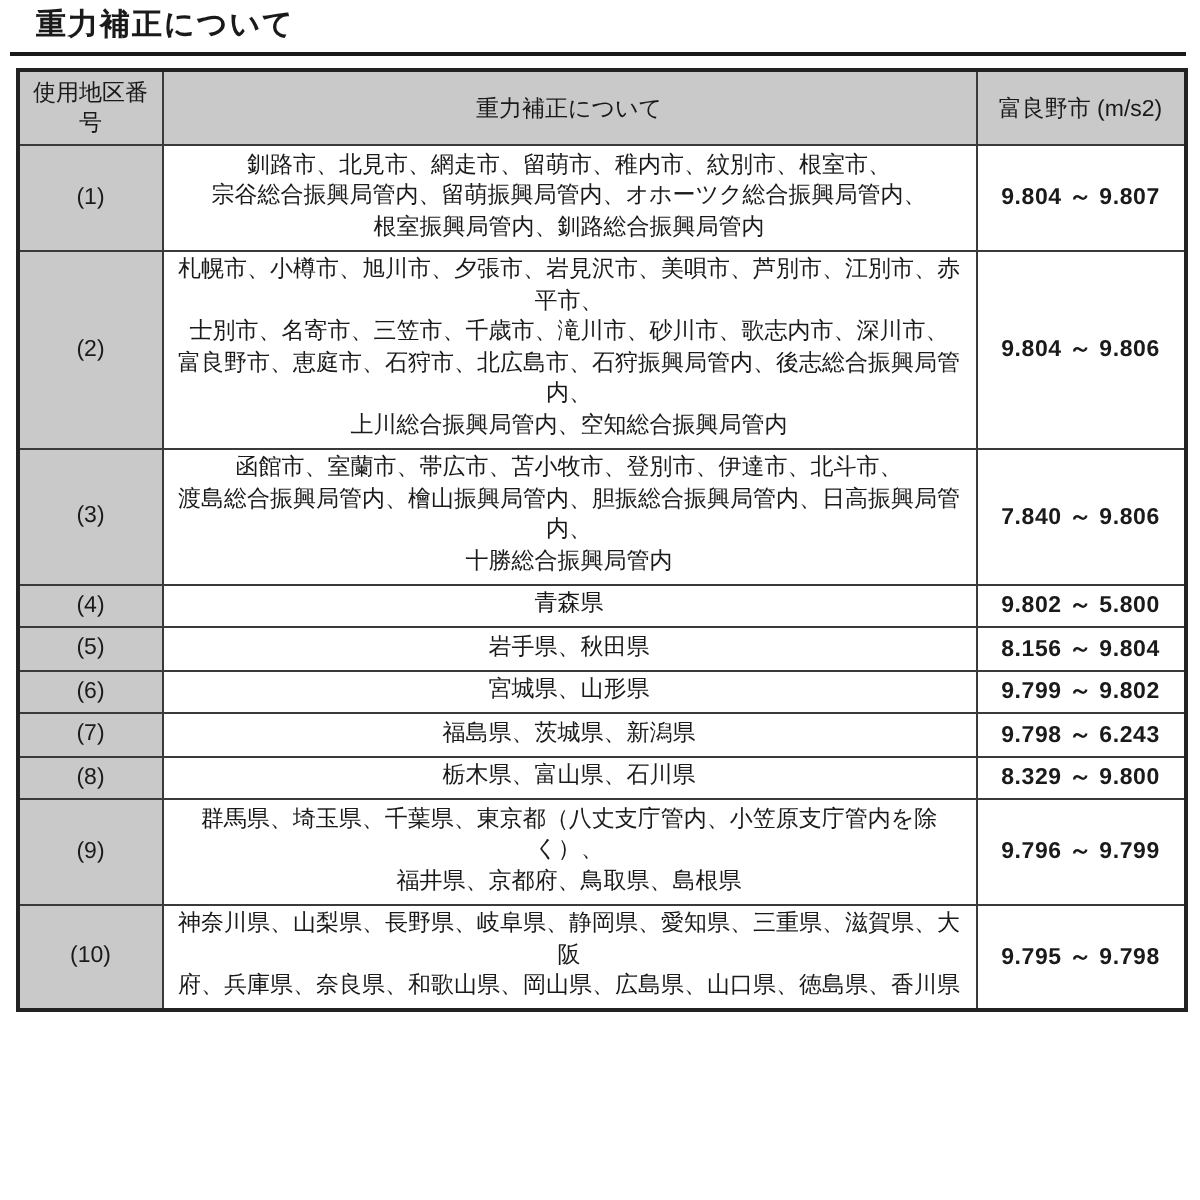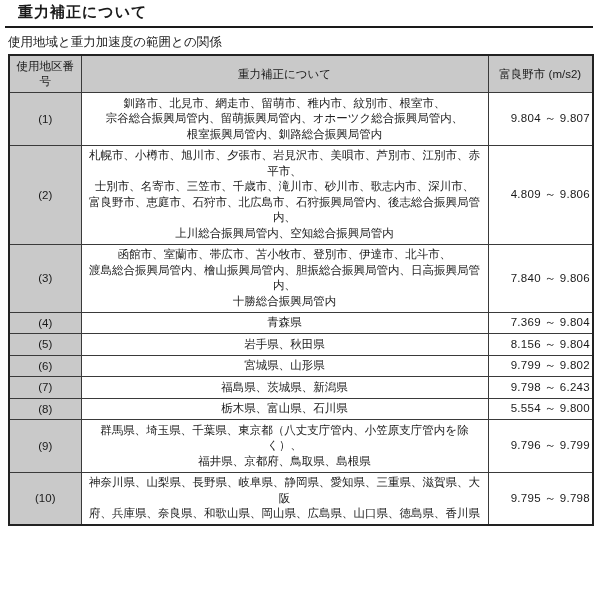"使用地域と重力加速度の範囲との関係" div.table-caption { html: <div>使用地域と重力加速度の範囲との関係</div> -> none }
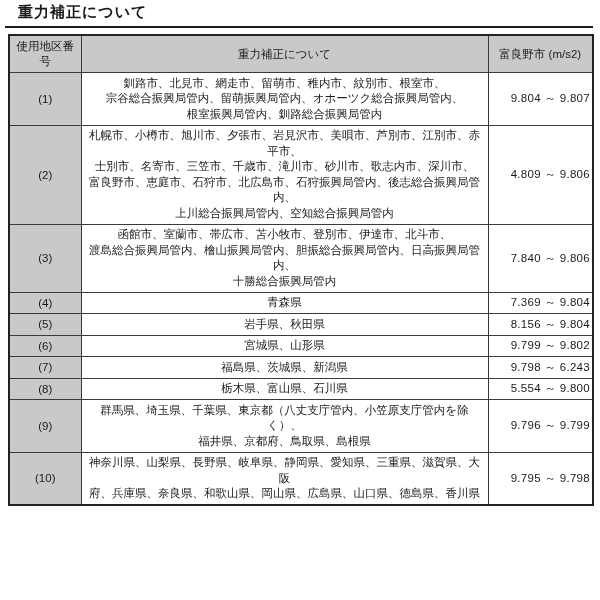"9.804 ～ 9.807" td.c3 { font-weight: none -> bold; text-align: right -> center }
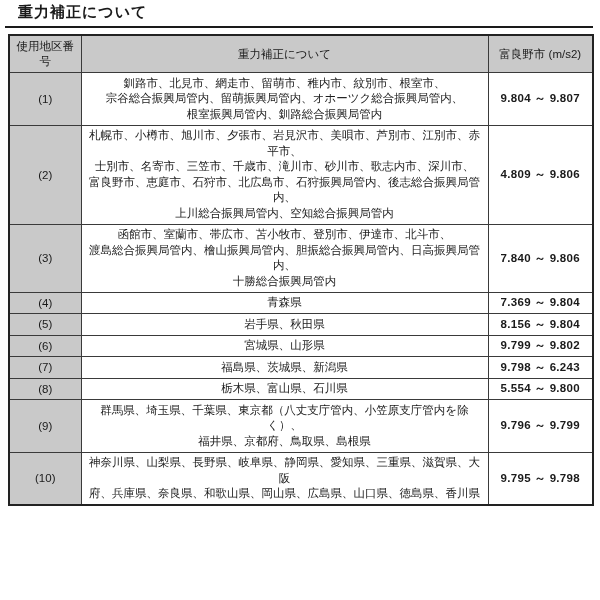"4.809 ～ 9.806" td.c3 { text: 4.809 -> 9.804 }
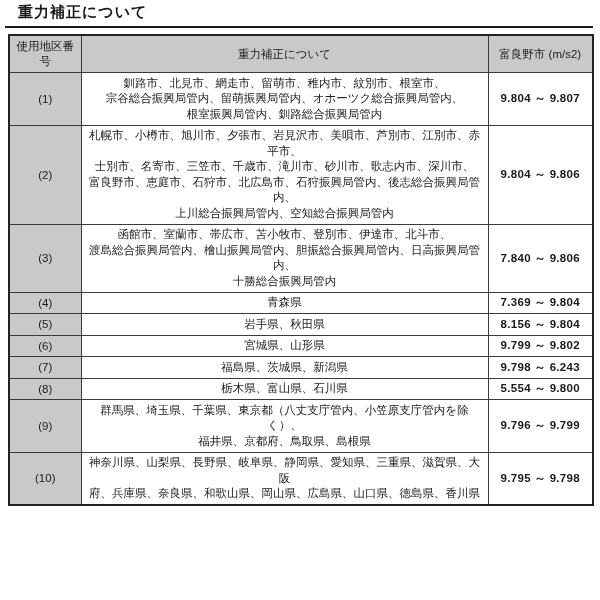"7.369 ～ 9.804" td.c3 { text: 7.369 ～ 9.804 -> 9.802 ～ 5.800 }
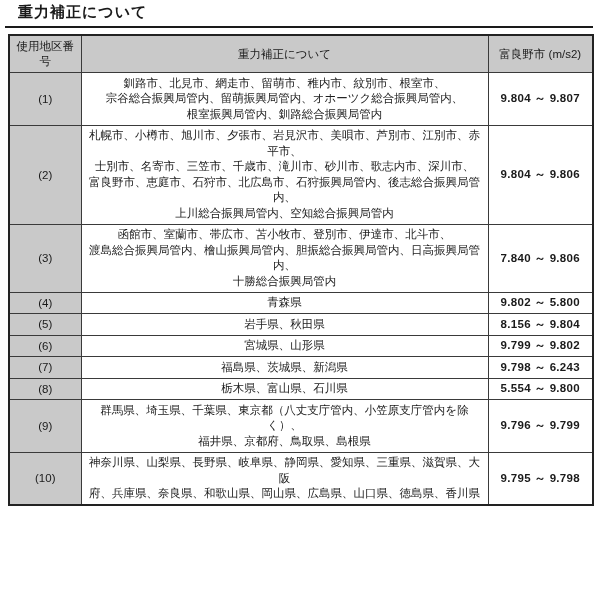"5.554 ～ 9.800" td.c3 { text: 5.554 -> 8.329 }
